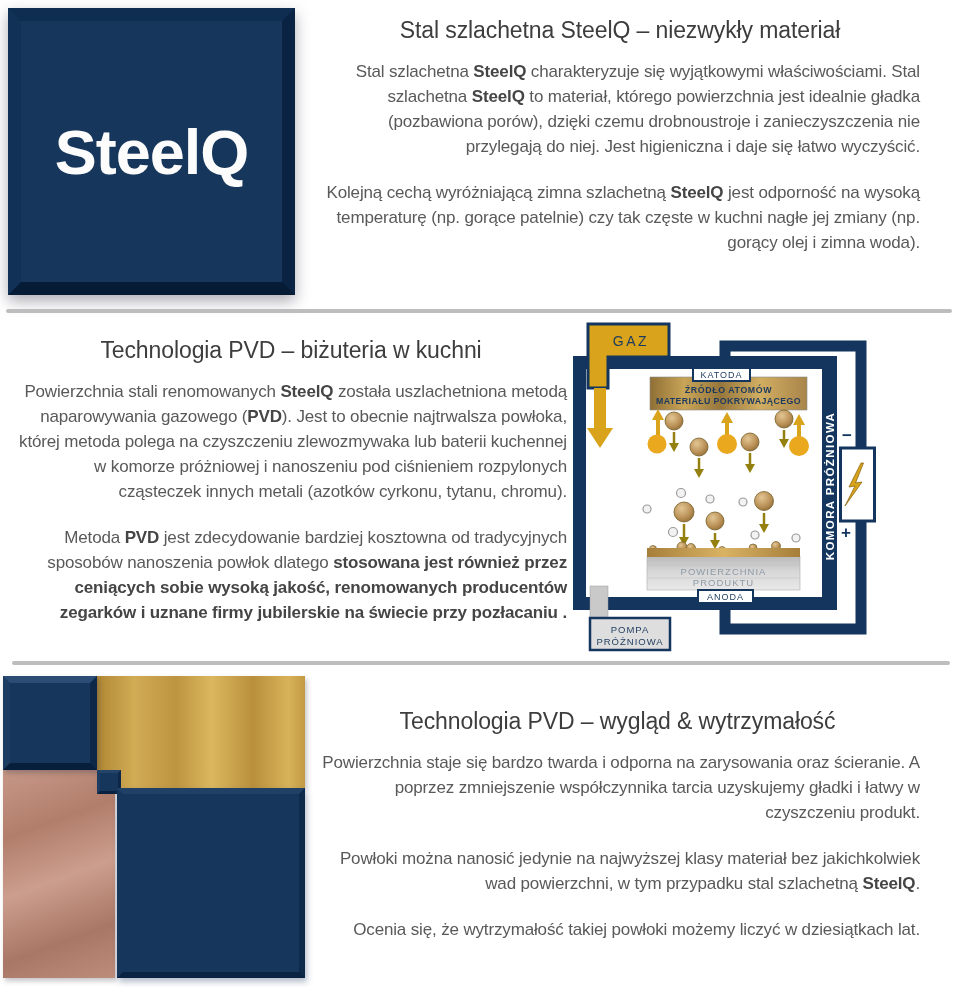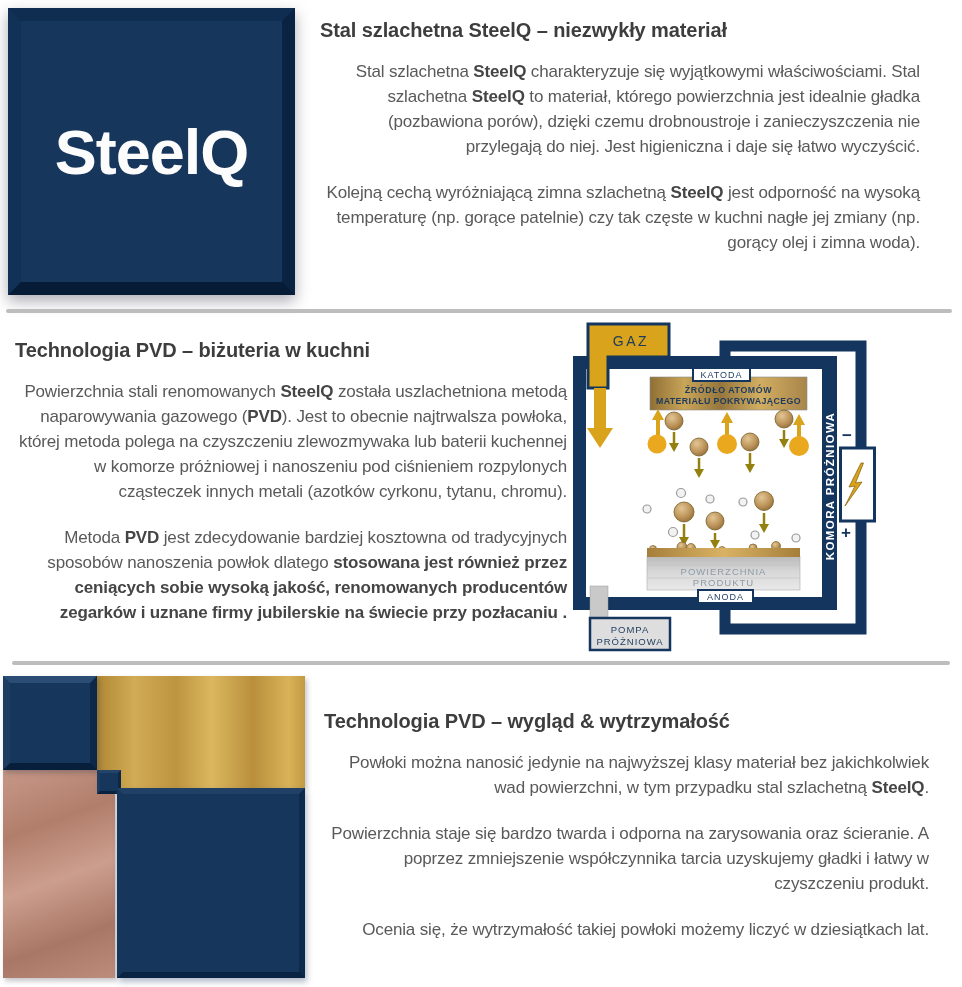"Stal szlachetna SteelQ – niezwykły" .txt h3 { font-size: 20px -> 23px; font-weight: bold -> normal; text-align: none -> center }
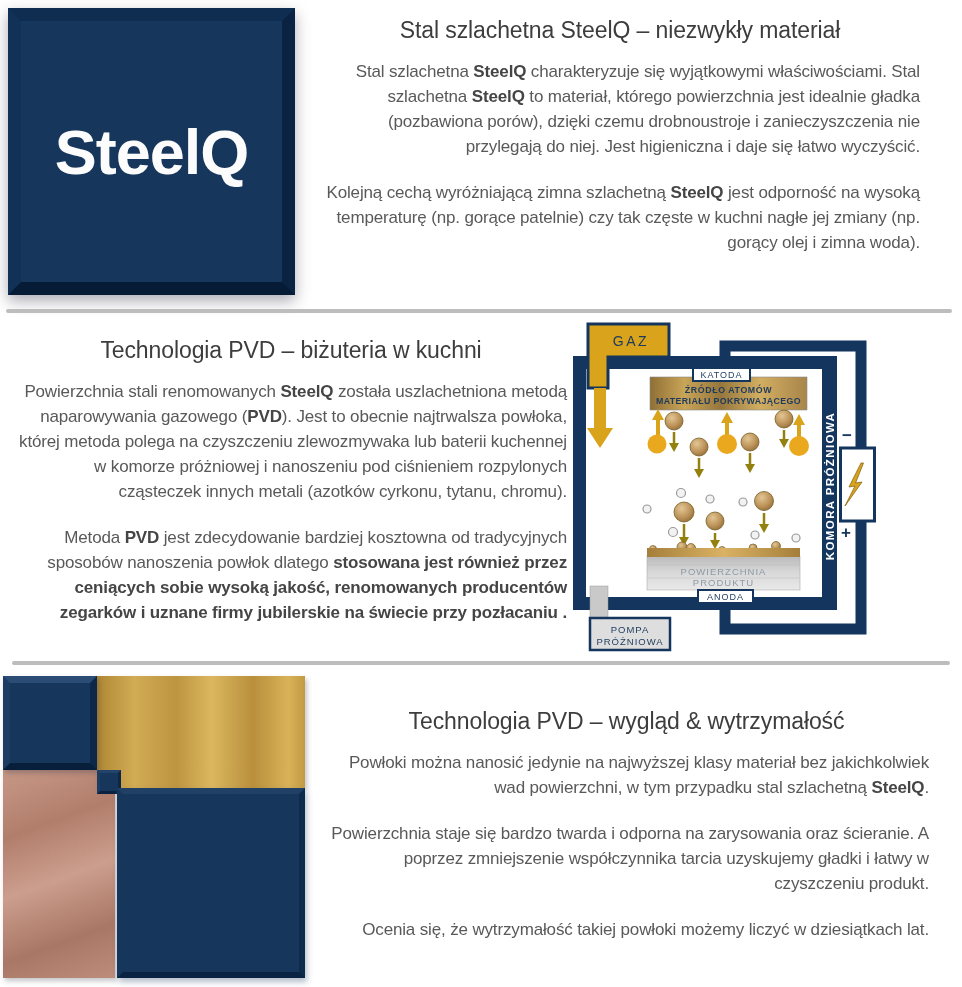"Technologia PVD – wygląd &" div.txt { left: 324px -> 315px }
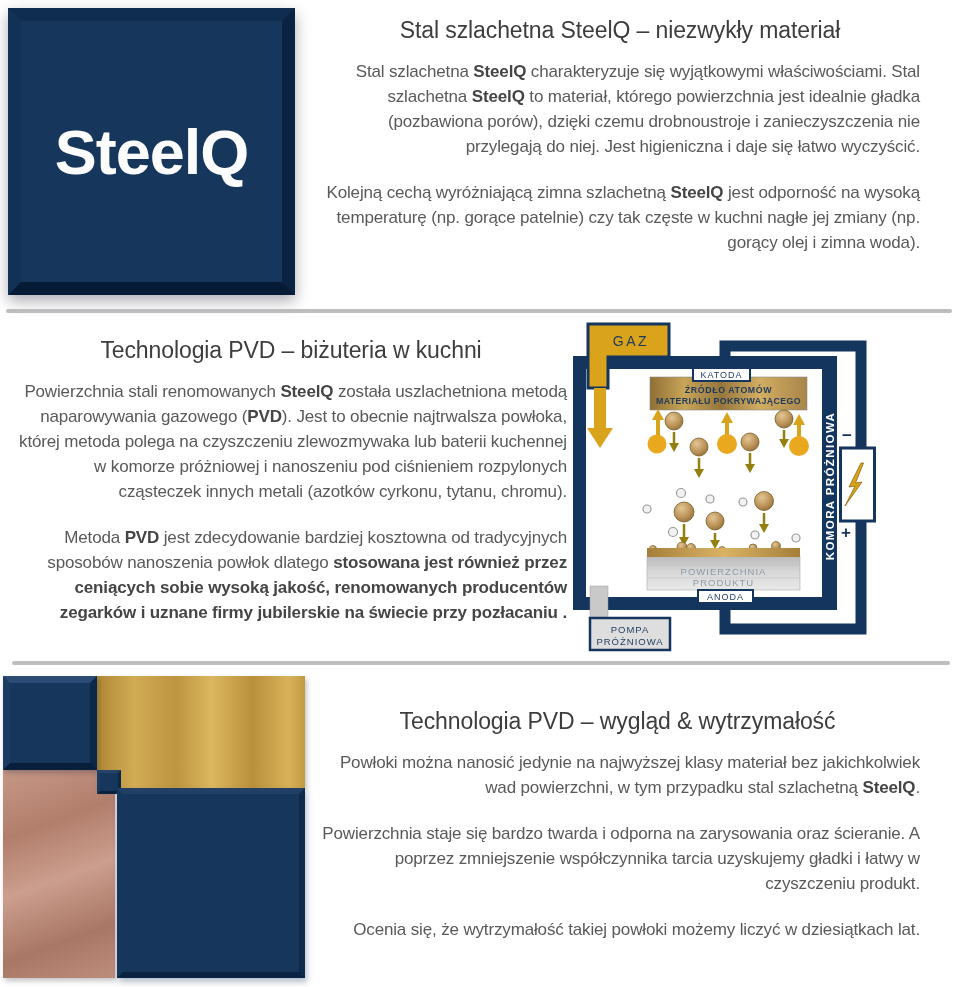"Powłoki można nanosić jedynie na" p { order: before "Powierzchnia staje się bardzo twarda" -> after "Powierzchnia staje się bardzo twarda" }
